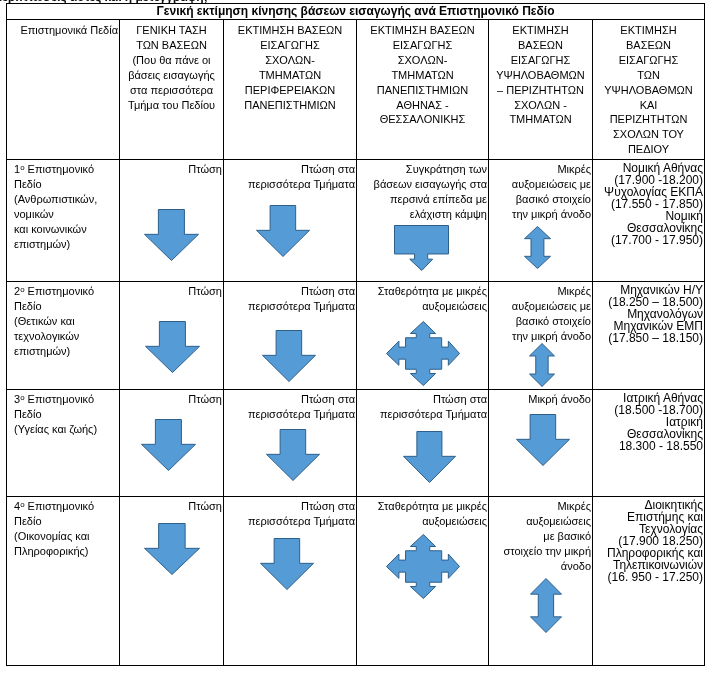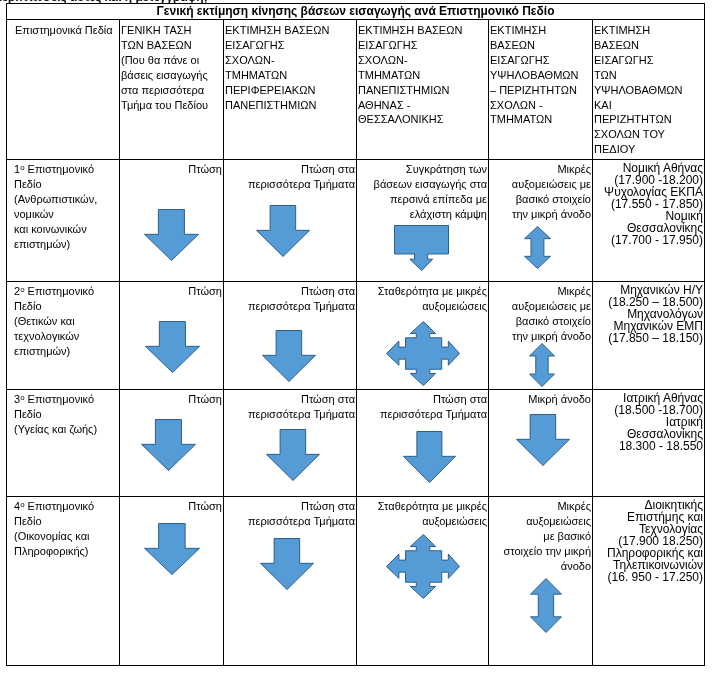"Επιστημονικά Πεδία" table.grid td.hdr.left { text-align: left -> right }
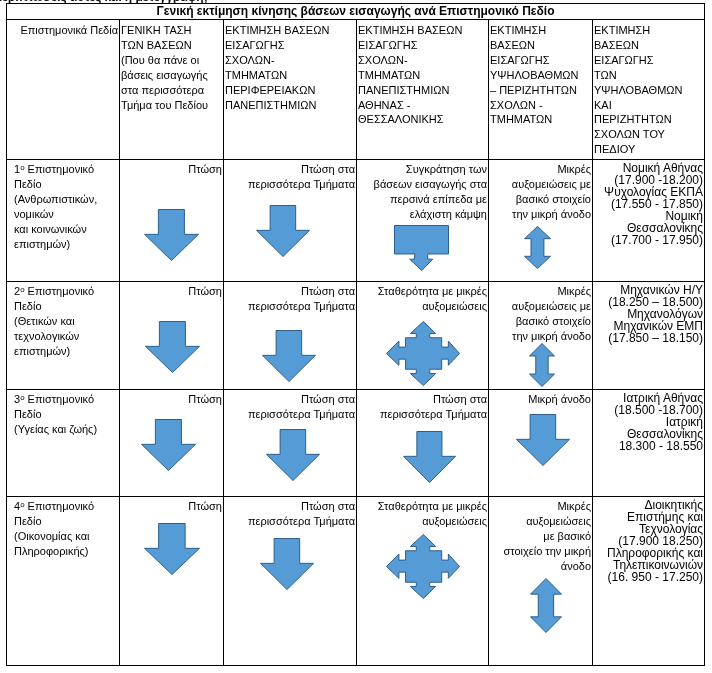"ΓΕΝΙΚΗ ΤΑΣΗ" table.grid td.hdr { text-align: left -> center }
